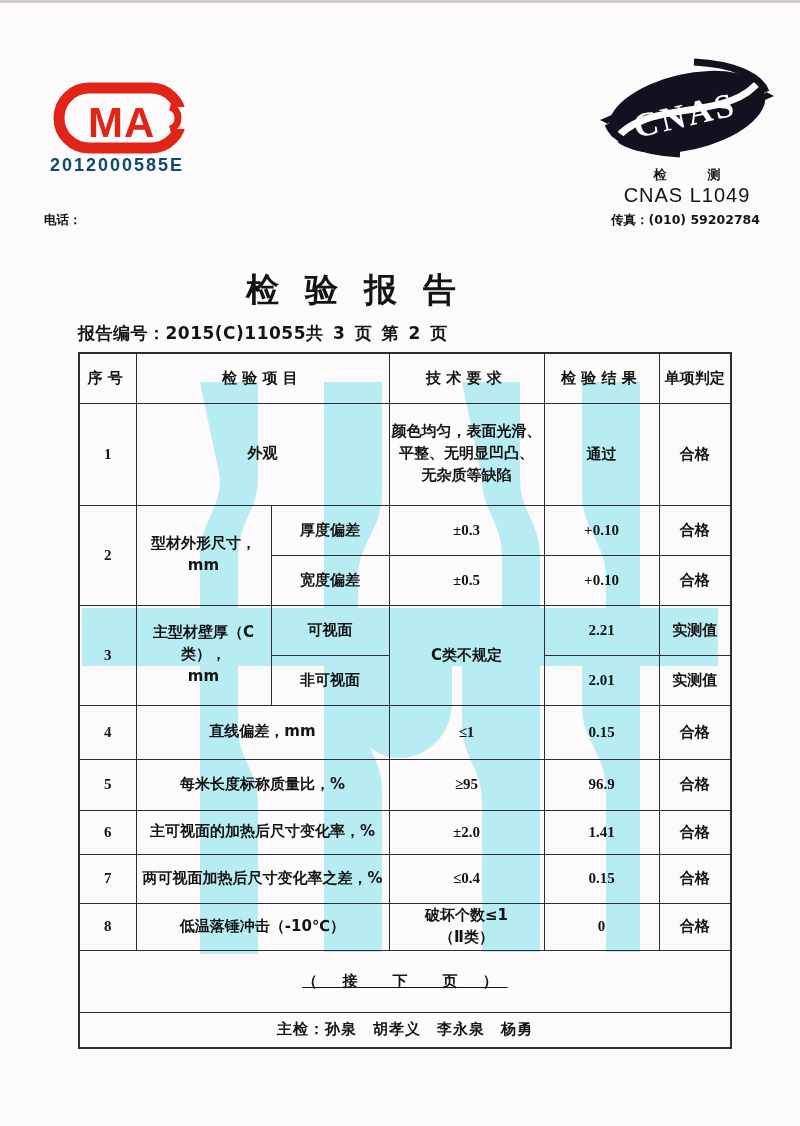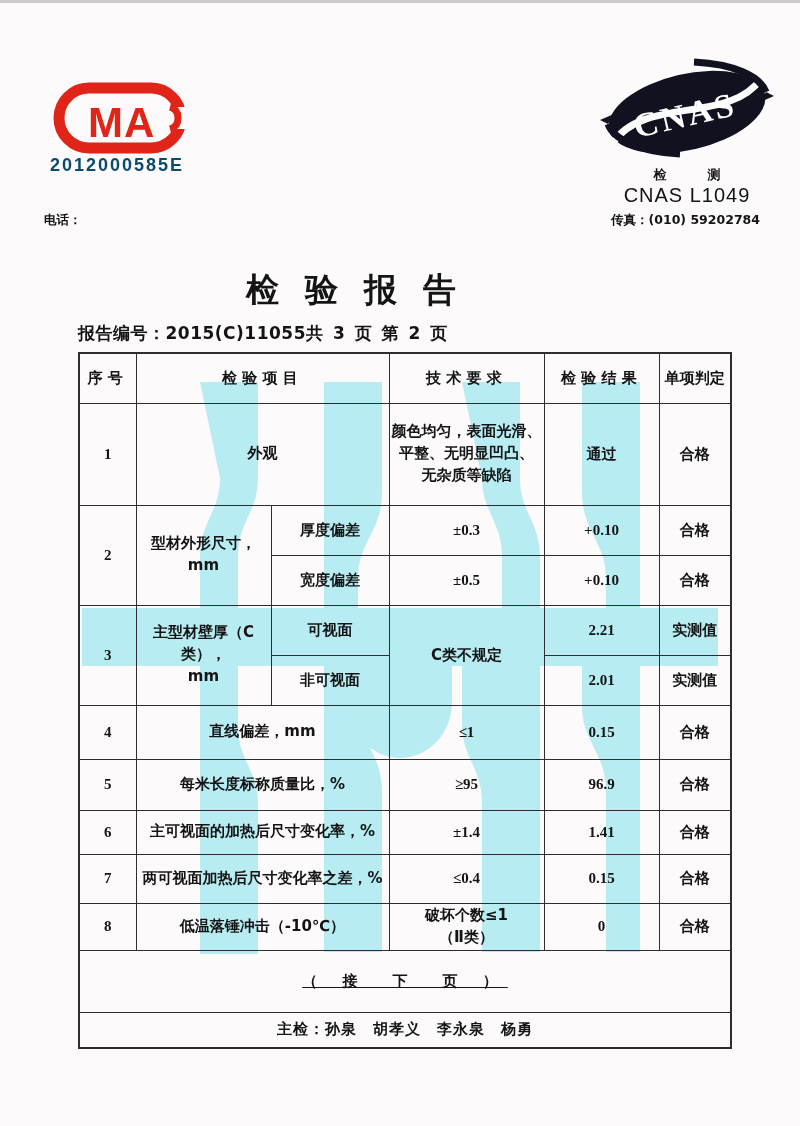"±1.4" td.num { text: 1.4 -> 2.0 }
